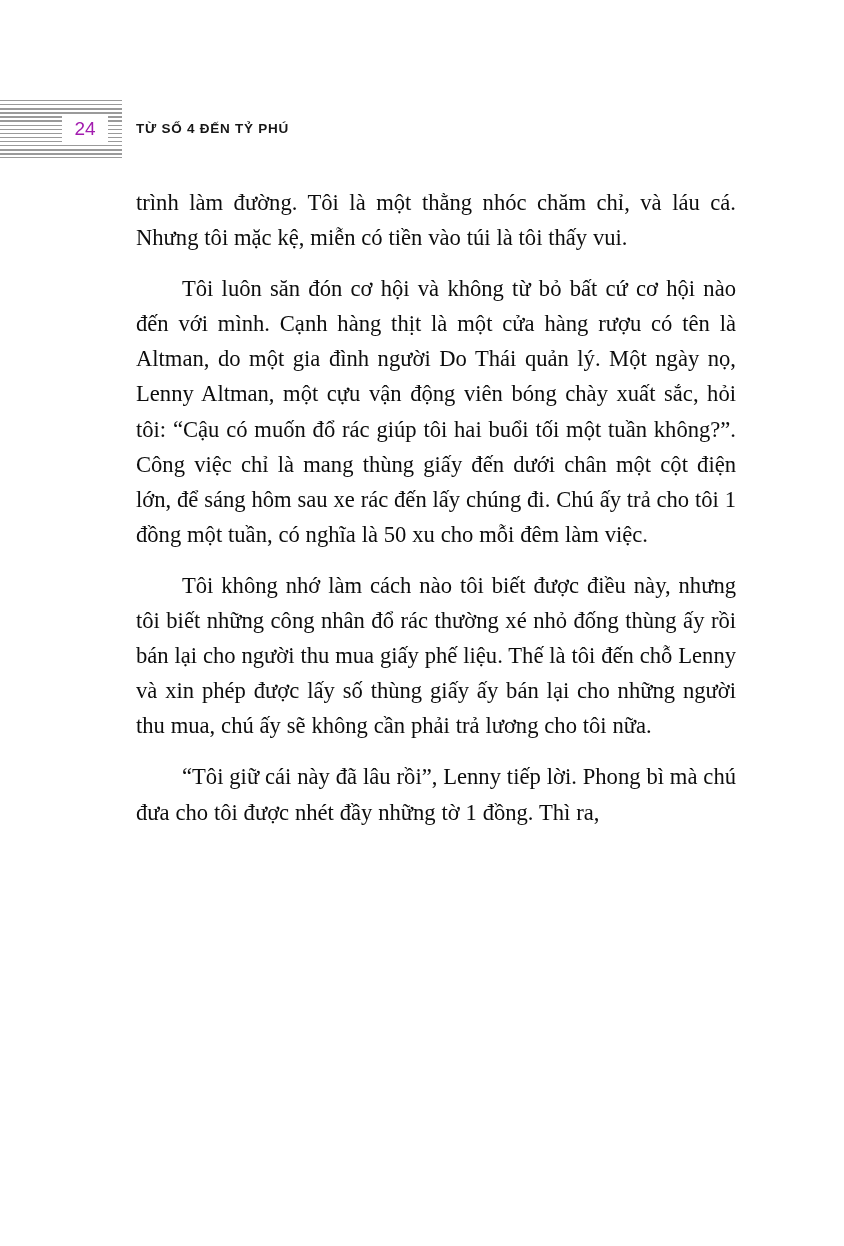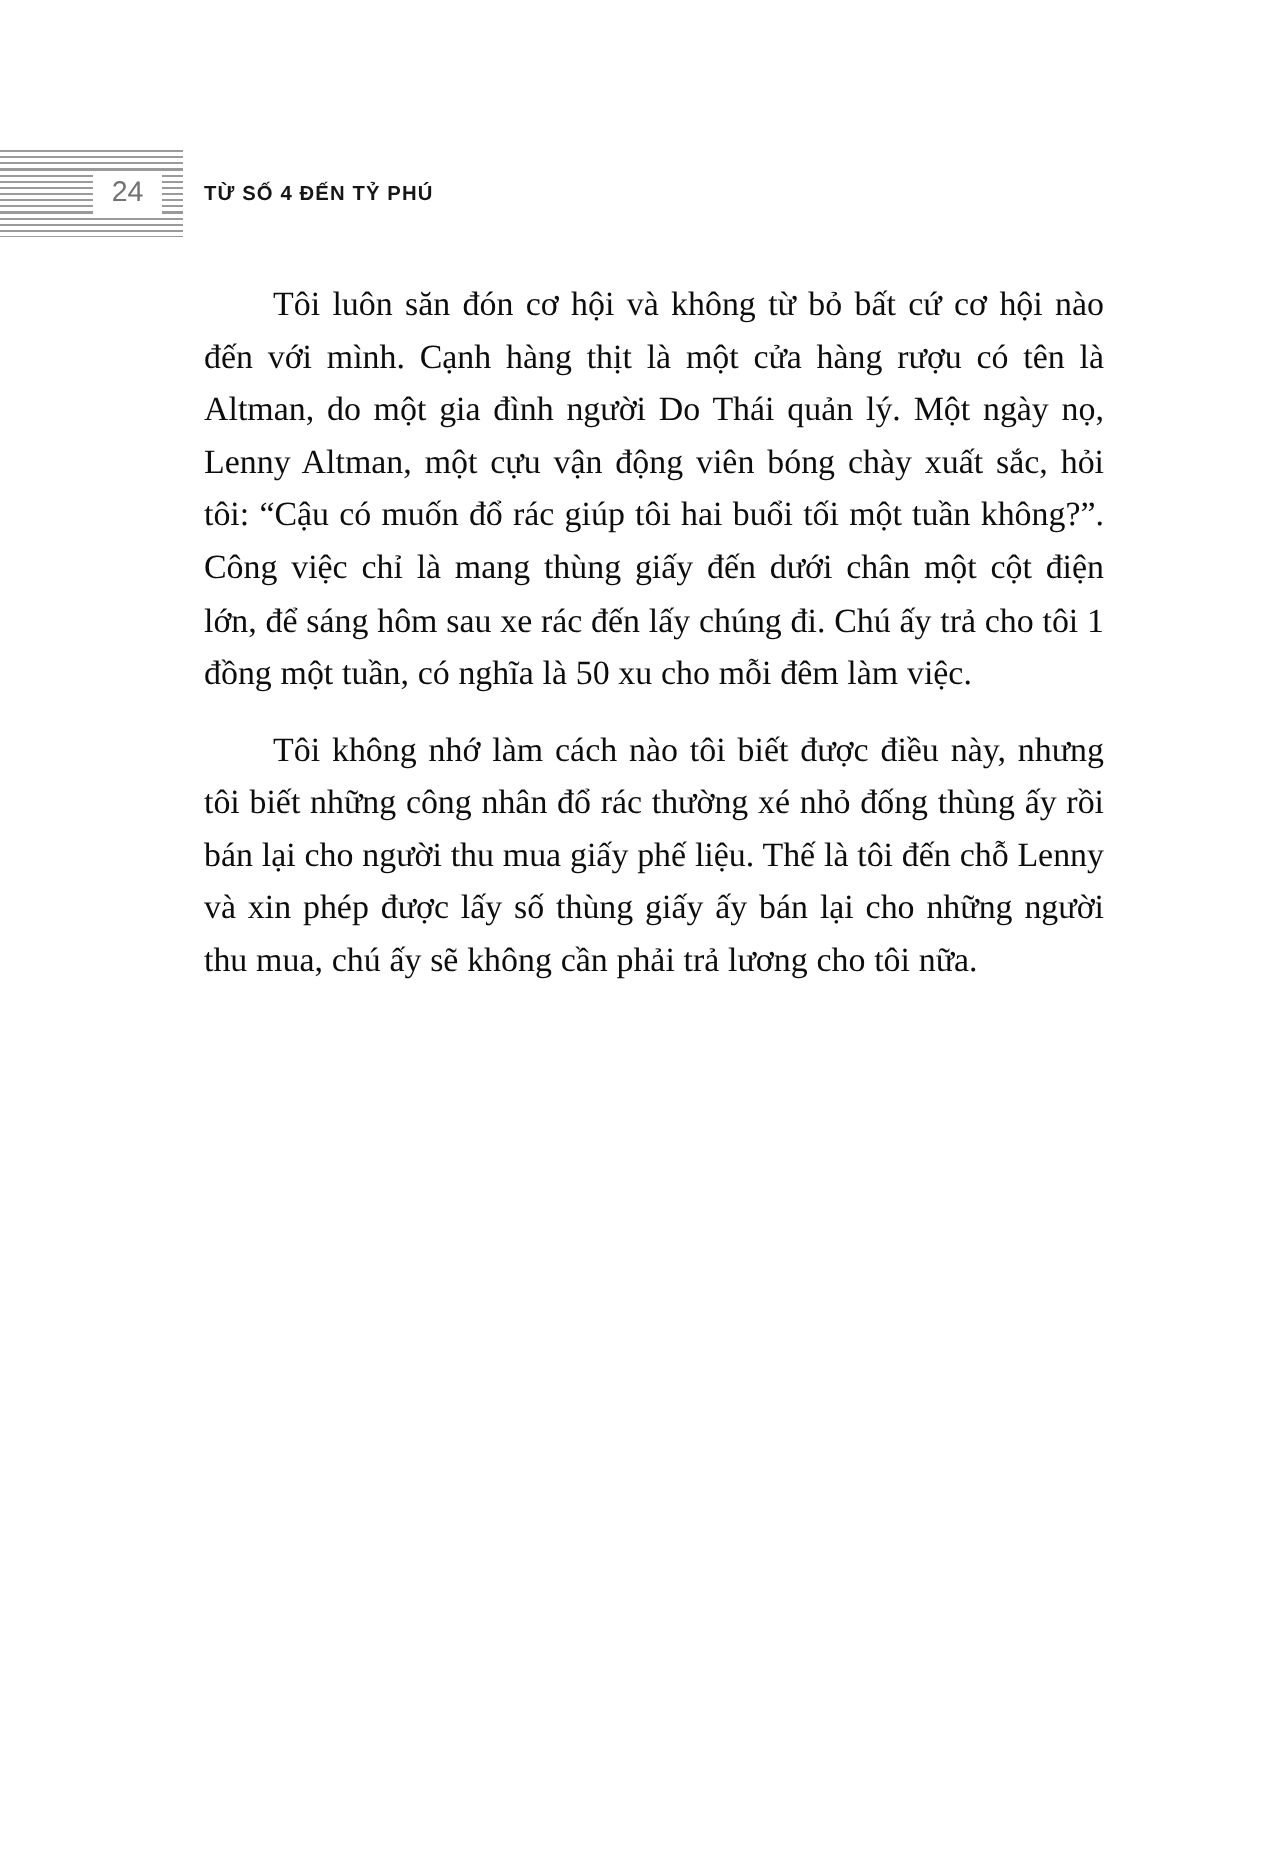"24" .folio { color: #737373 -> #a21caf }
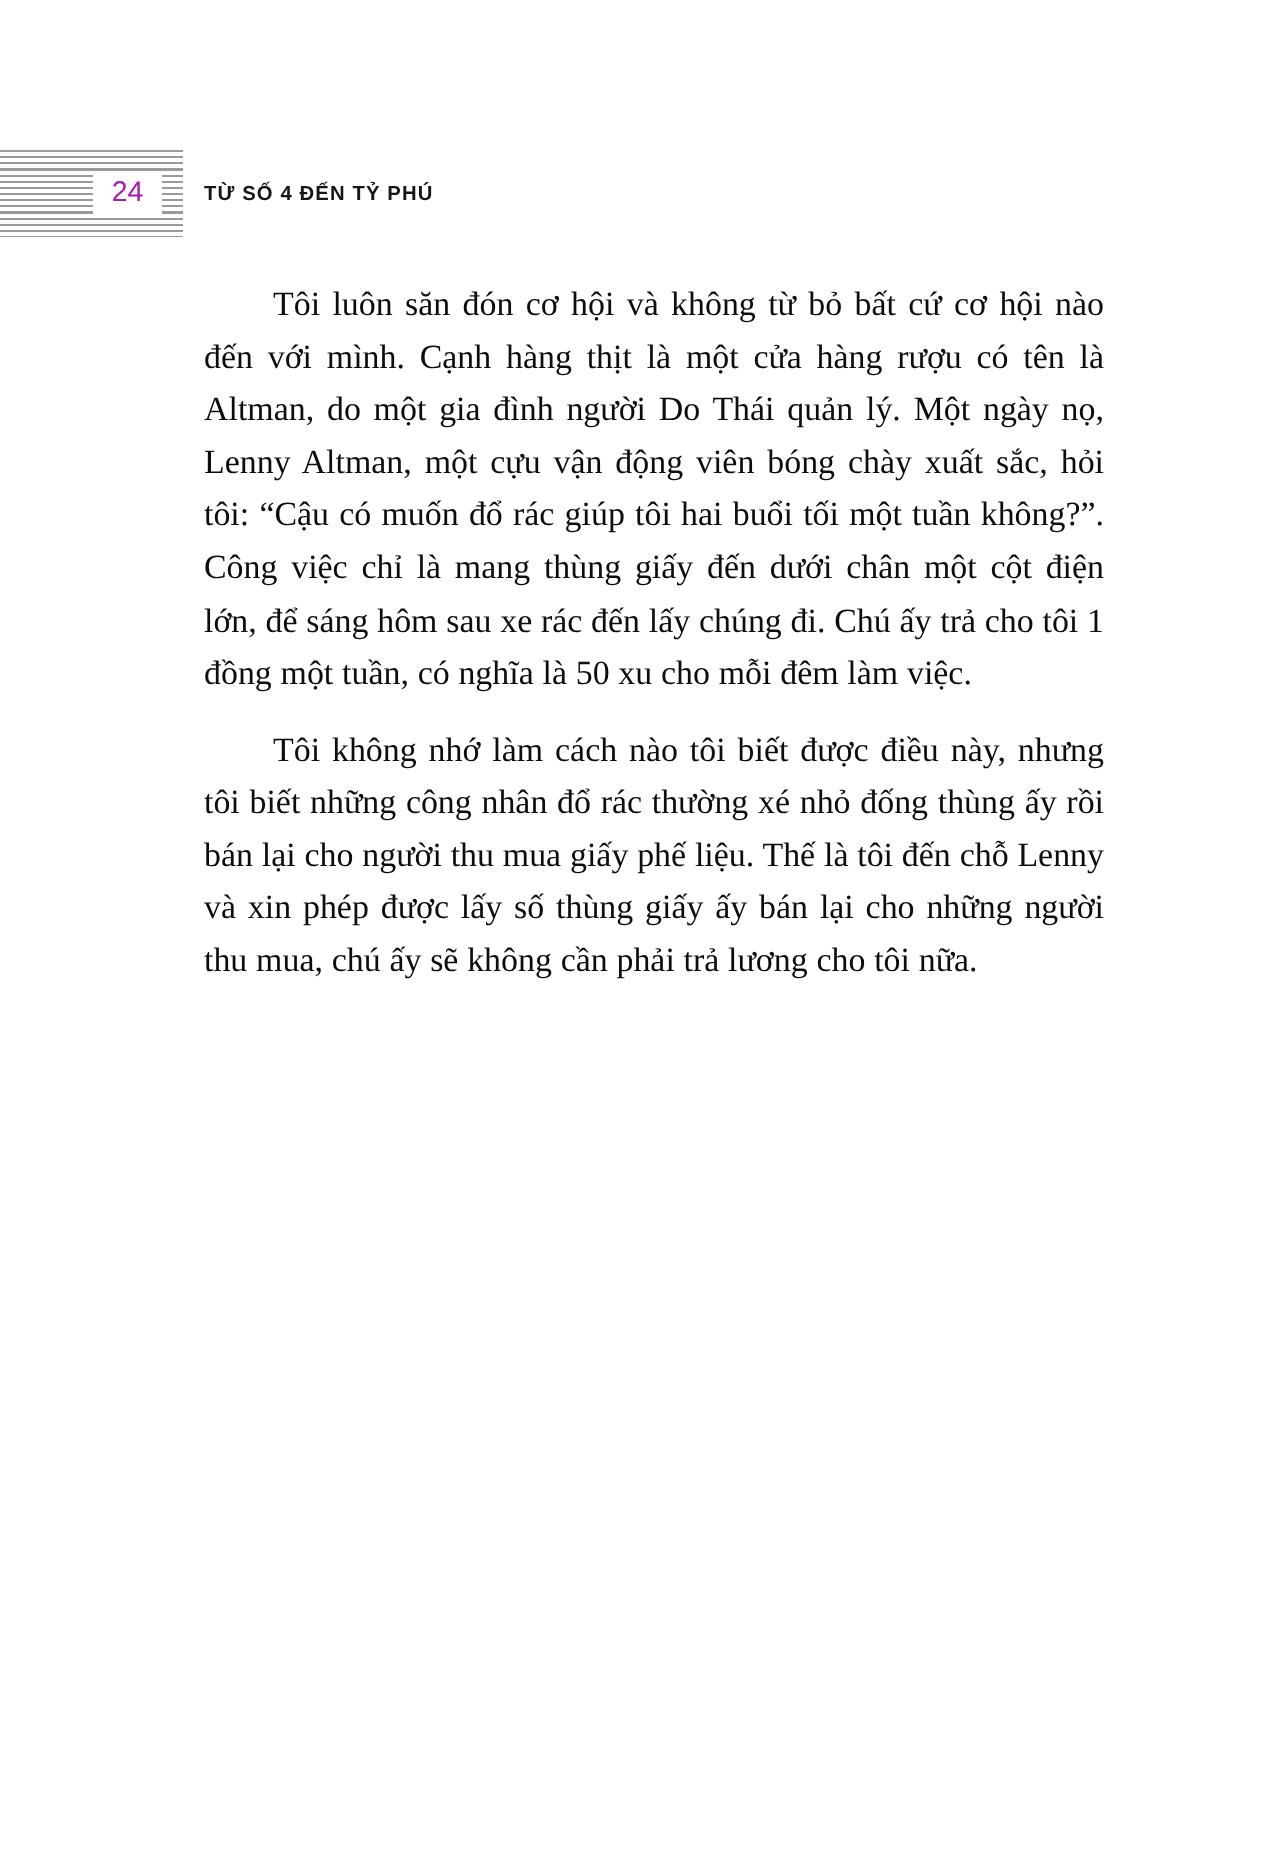"trình làm đường. Tôi là" p.para { html: none -> <p>trình làm đường. Tôi là một thằng nhóc chăm chỉ, và láu cá. Nhưng tôi mặc kệ, miễn có tiền vào túi là tôi thấy vui.</p> }
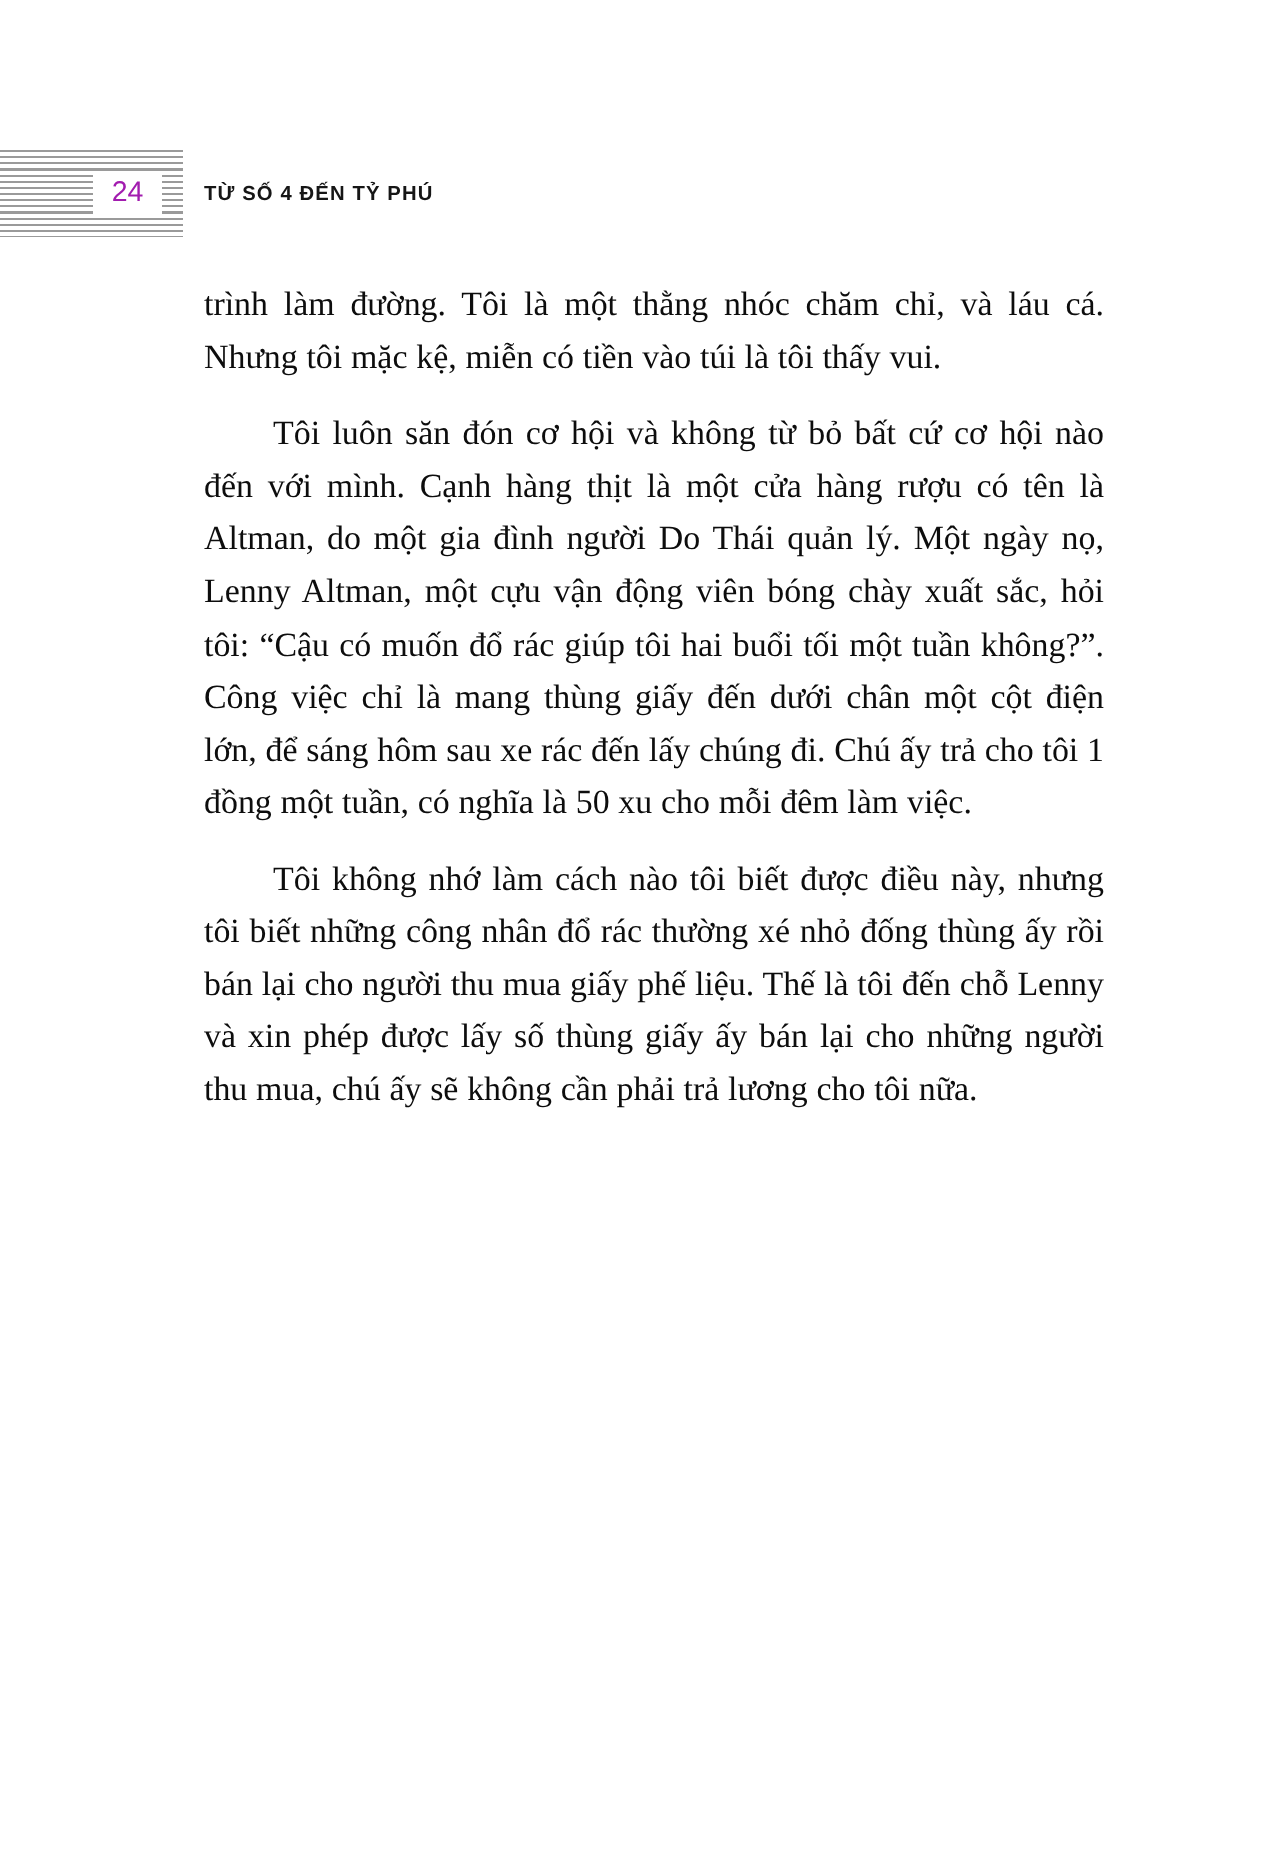"“Tôi giữ cái này đã" p.para { html: none -> <p>“Tôi giữ cái này đã lâu rồi”, Lenny tiếp lời. Phong bì mà chú đưa cho tôi được nhét đầy những tờ 1 đồng. Thì ra,</p> }
